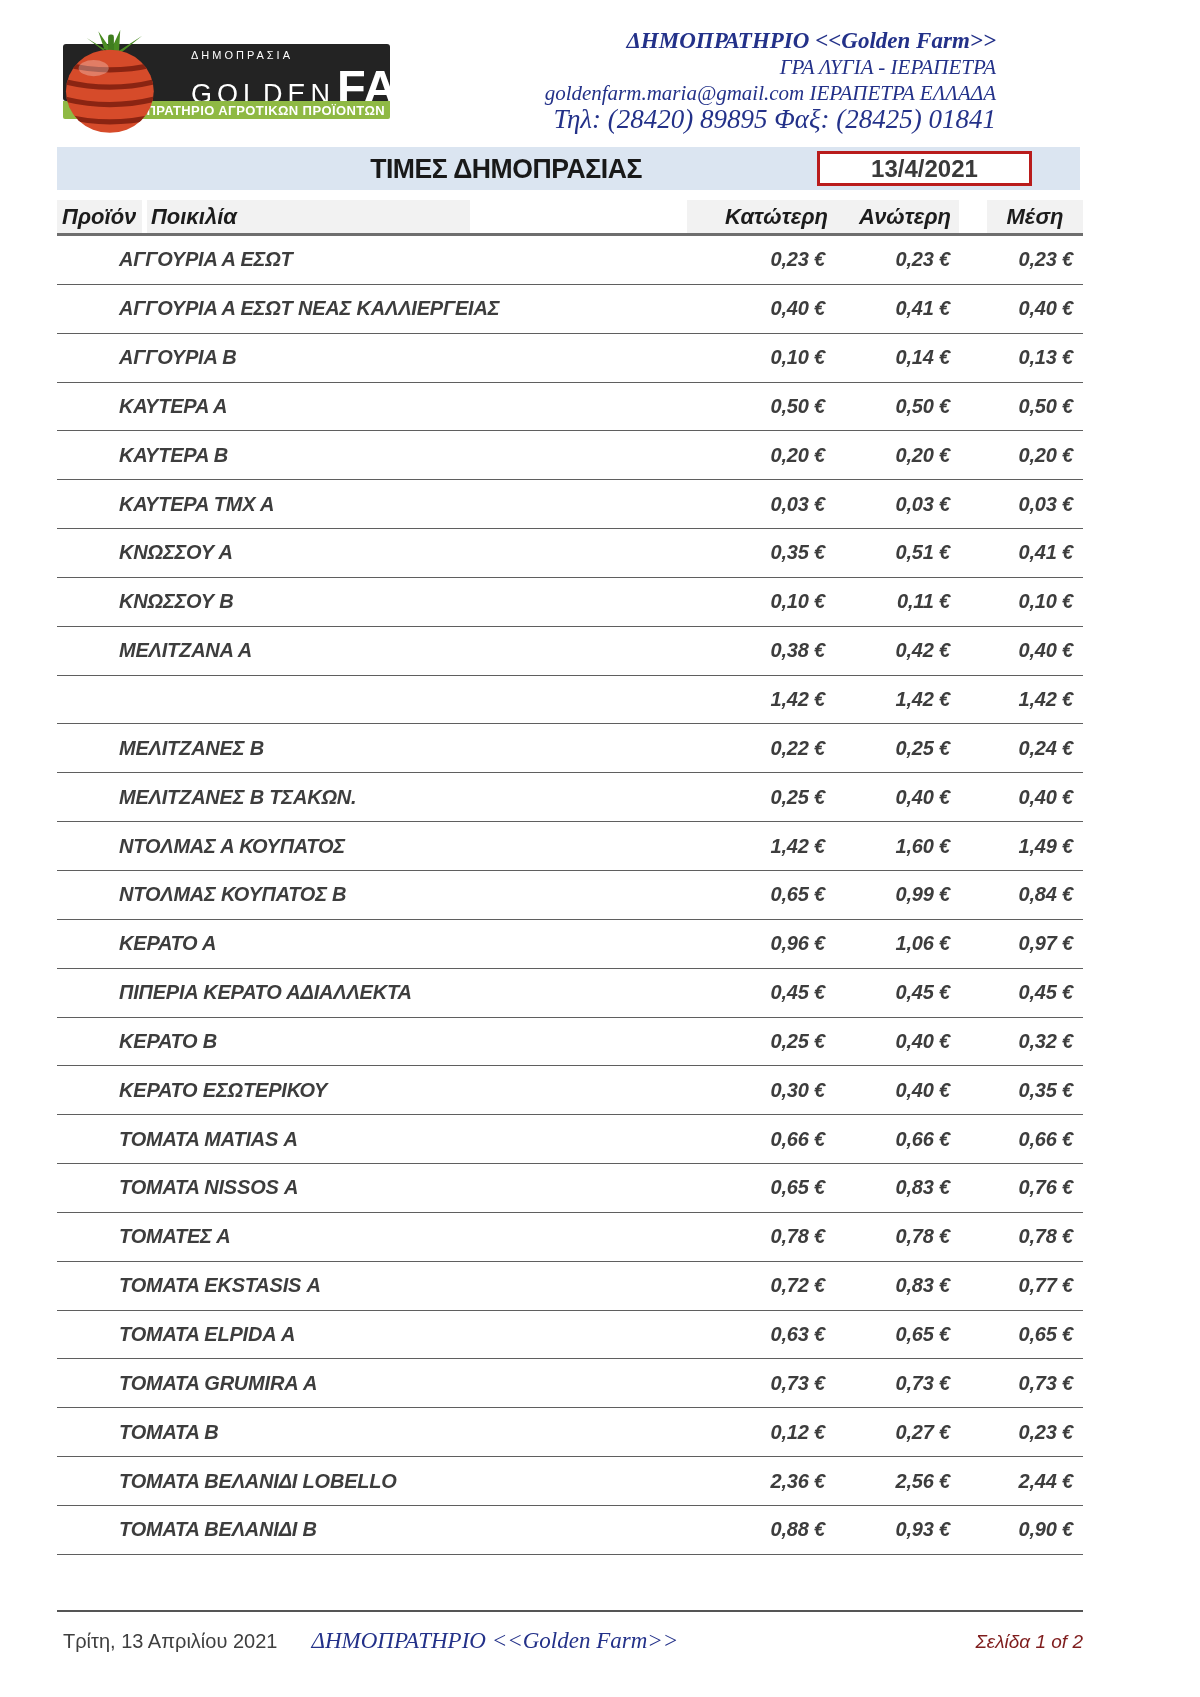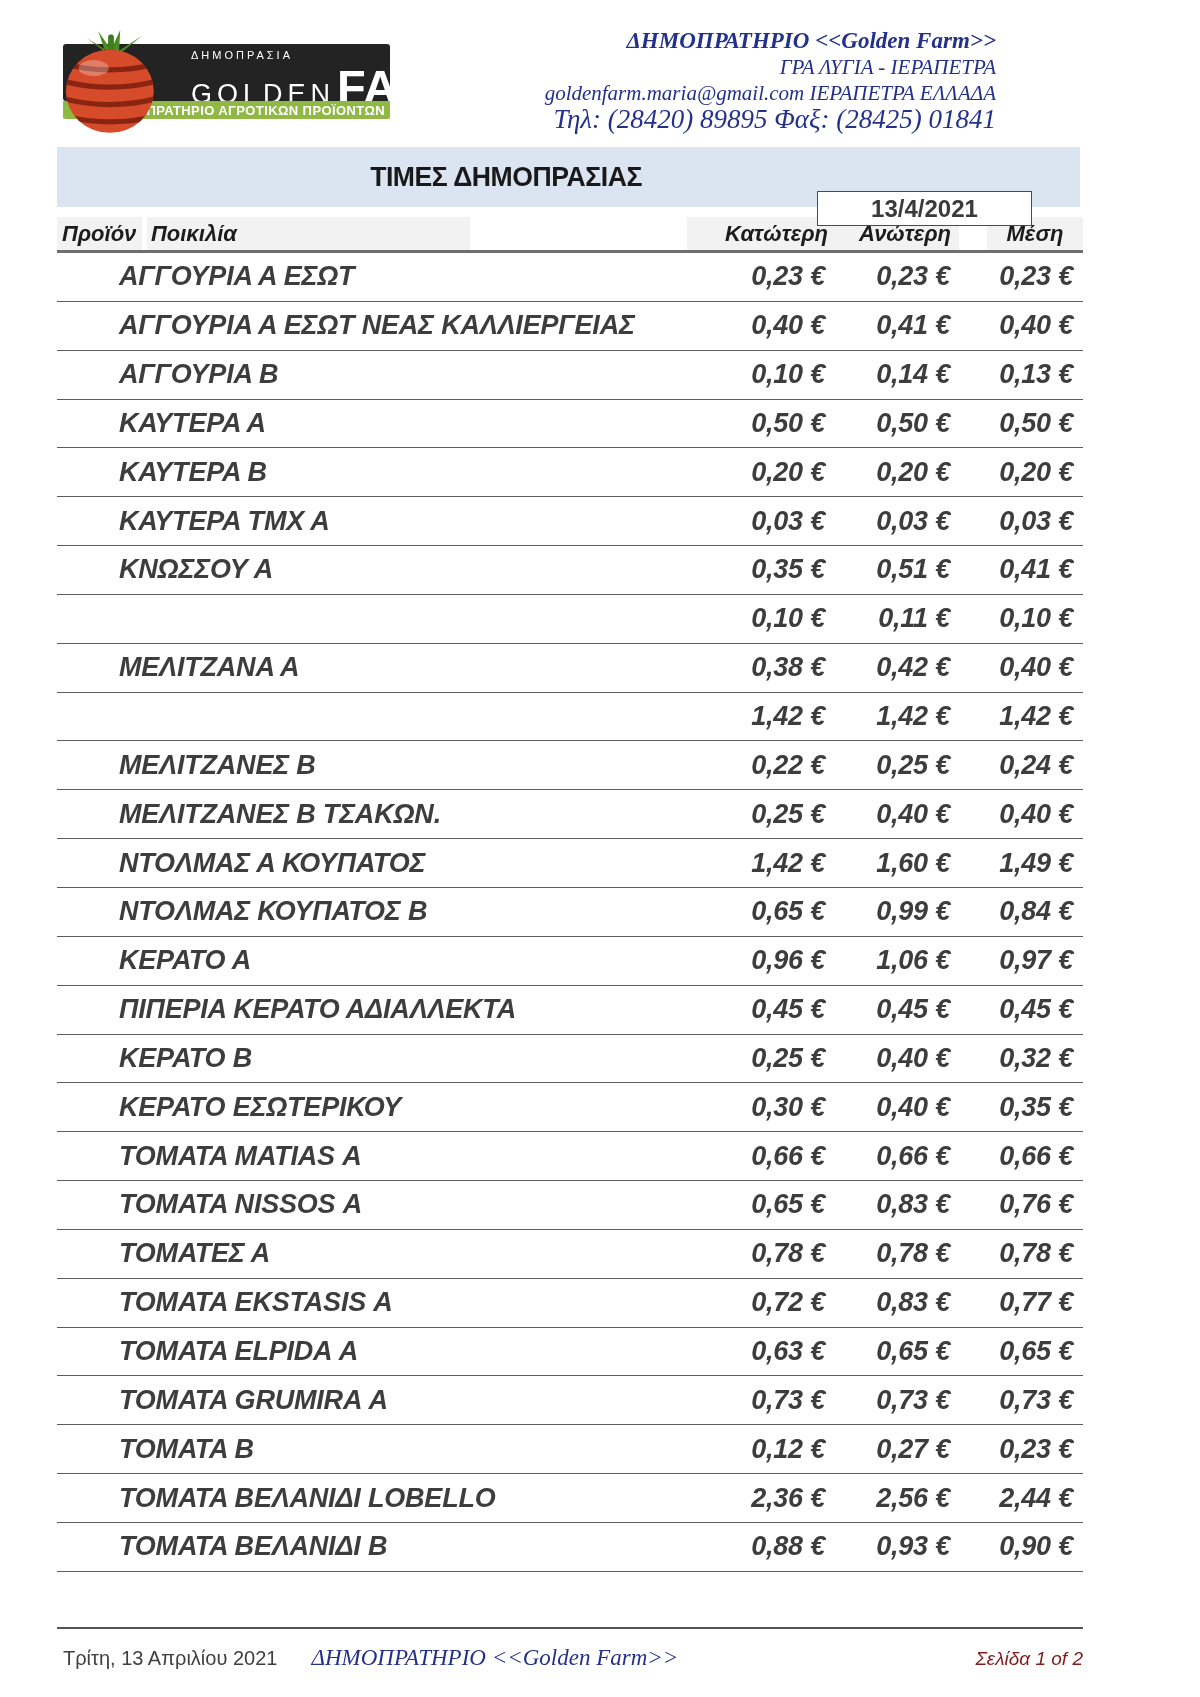"ΤΙΜΕΣ ΔΗΜΟΠΡΑΣΙΑΣ" .title-bar { height: 60px -> 43px }
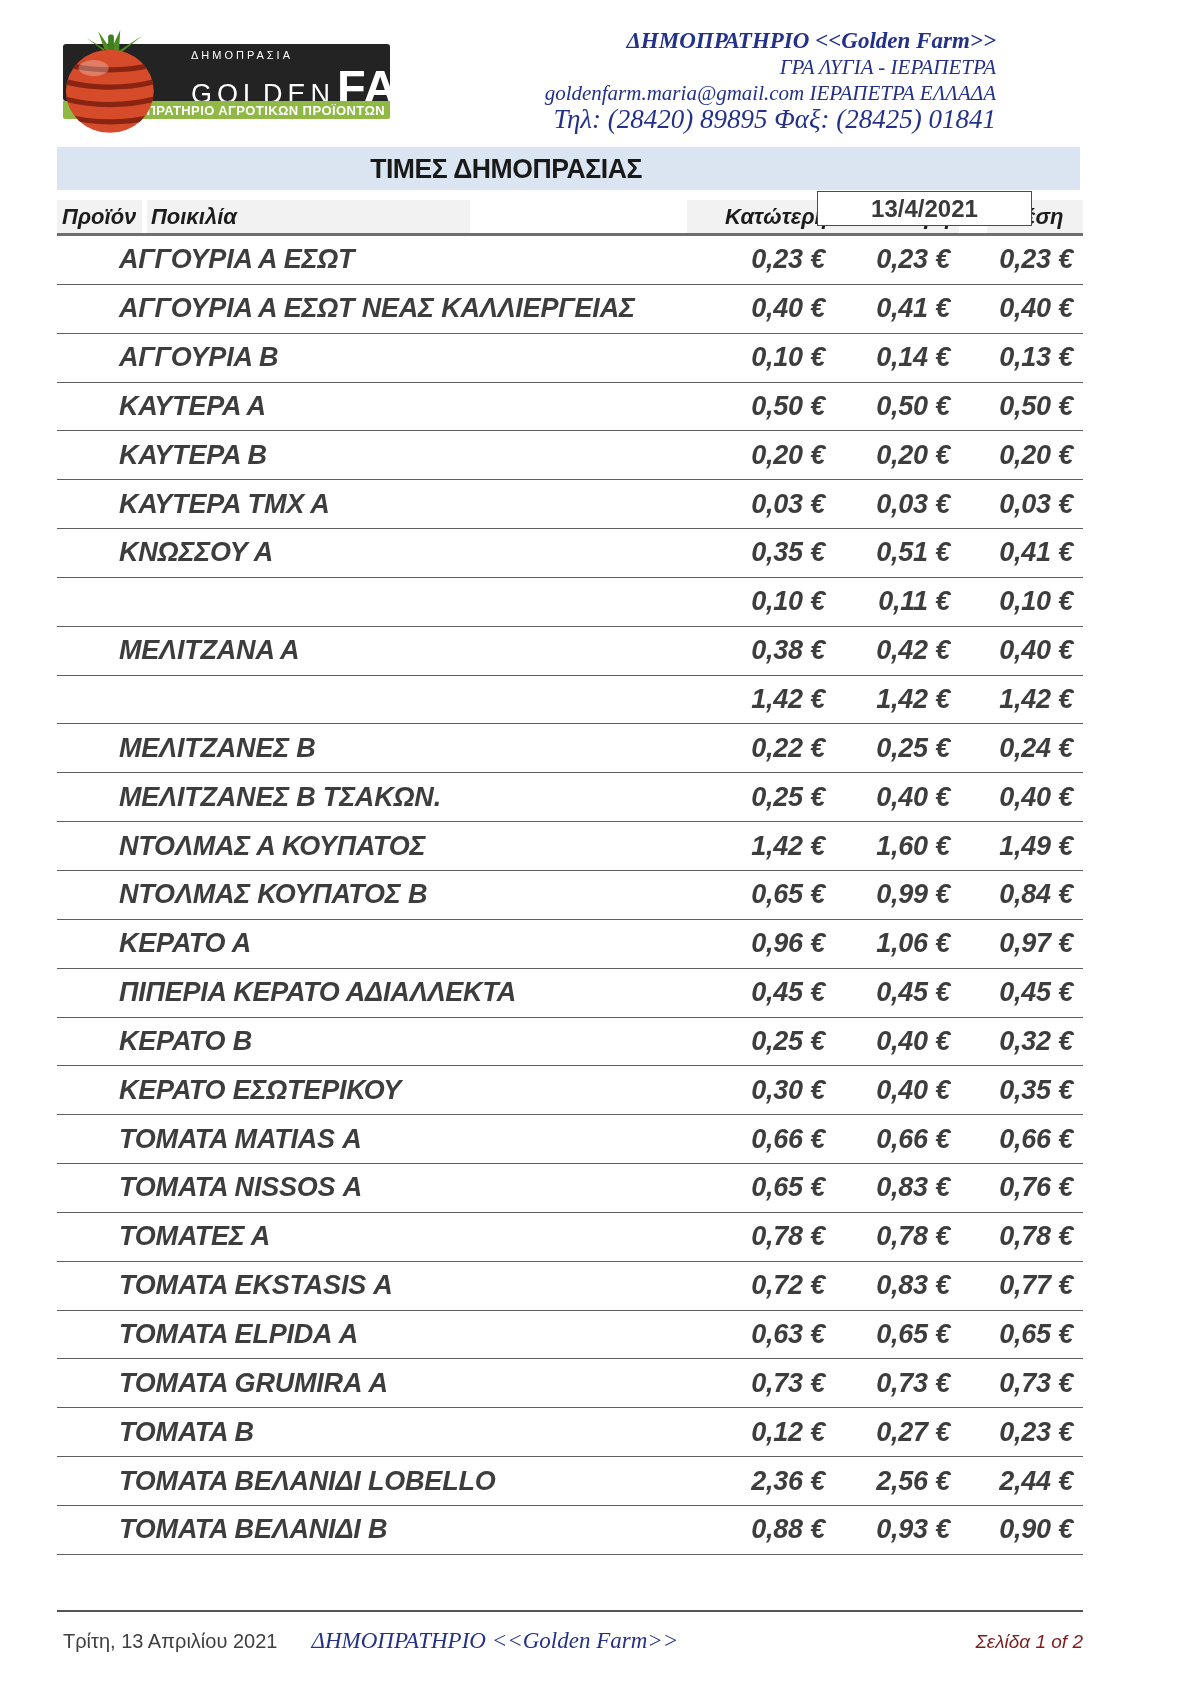"13/4/2021" .date-box { border: 1px solid #b91c1c -> 3px solid #b91c1c; margin-top: 40px -> none }
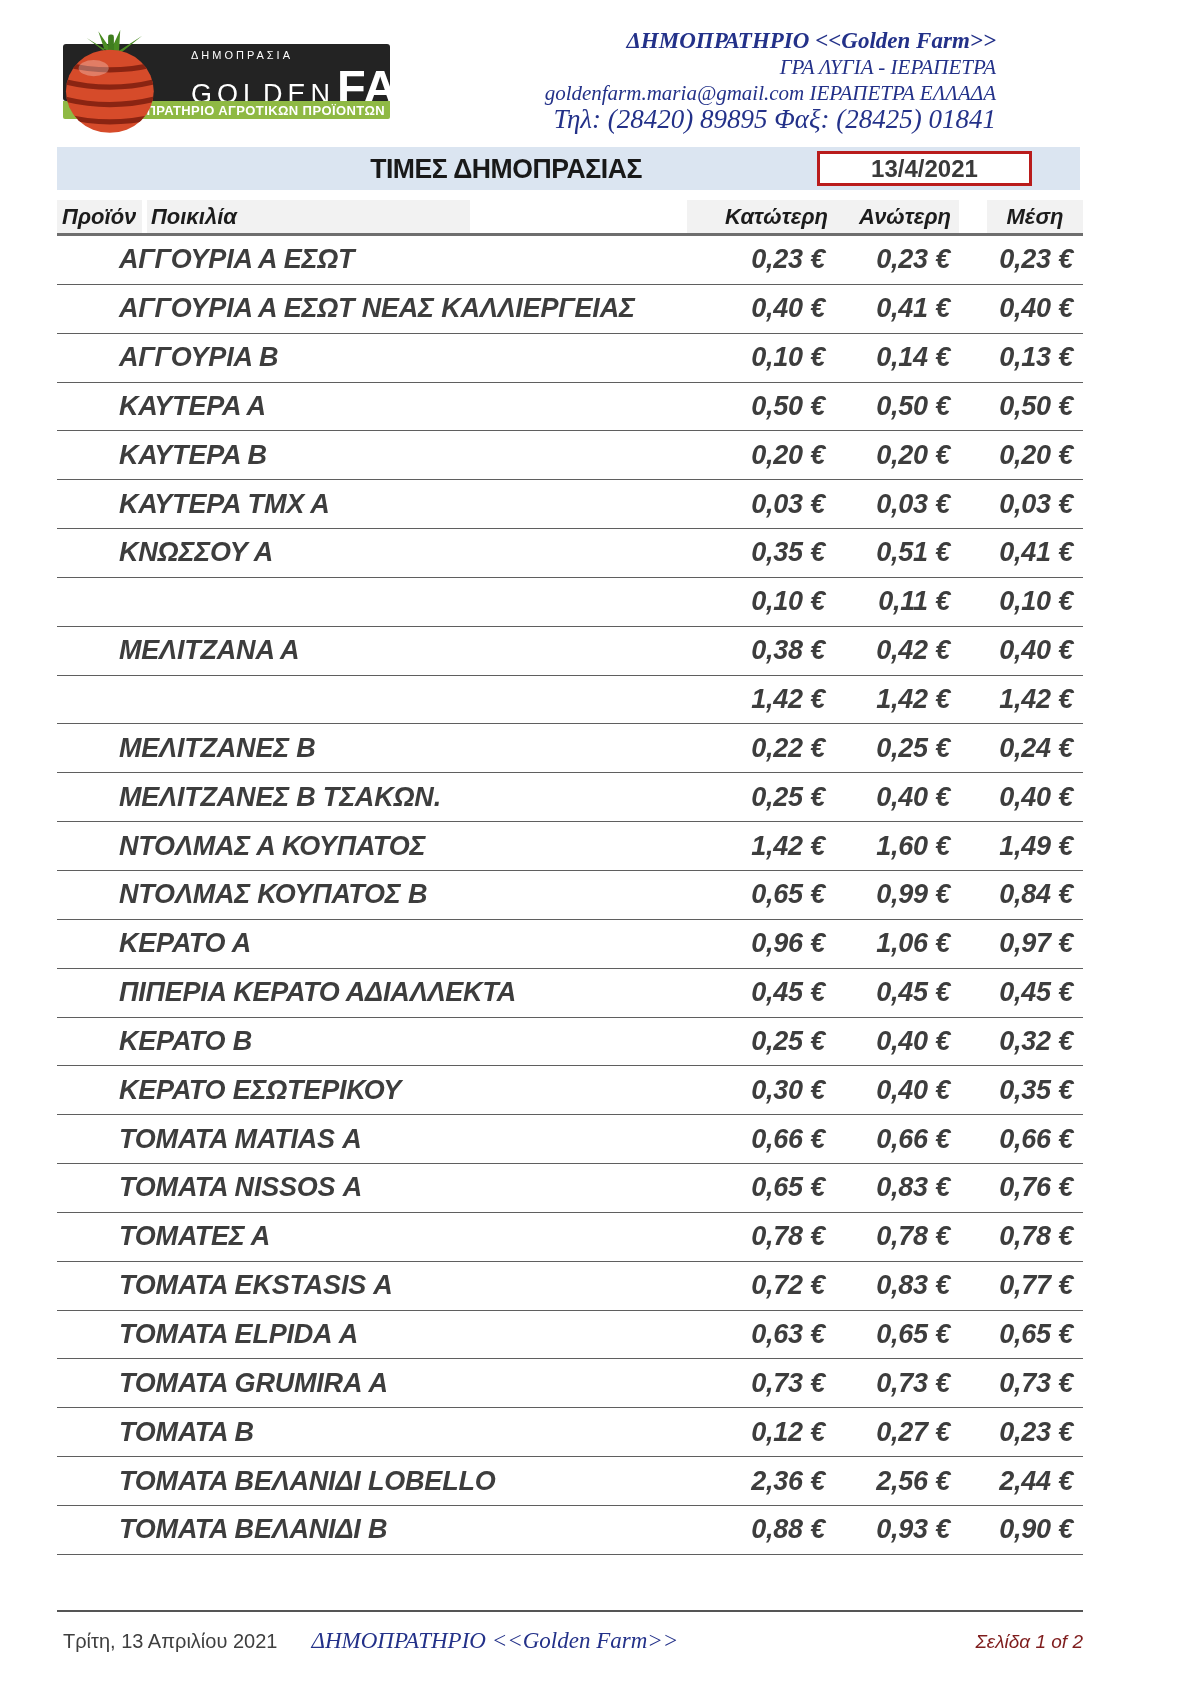"ΑΓΓΟΥΡΙΑ Α ΕΣΩΤ" .row { font-size: 27px -> 20px }
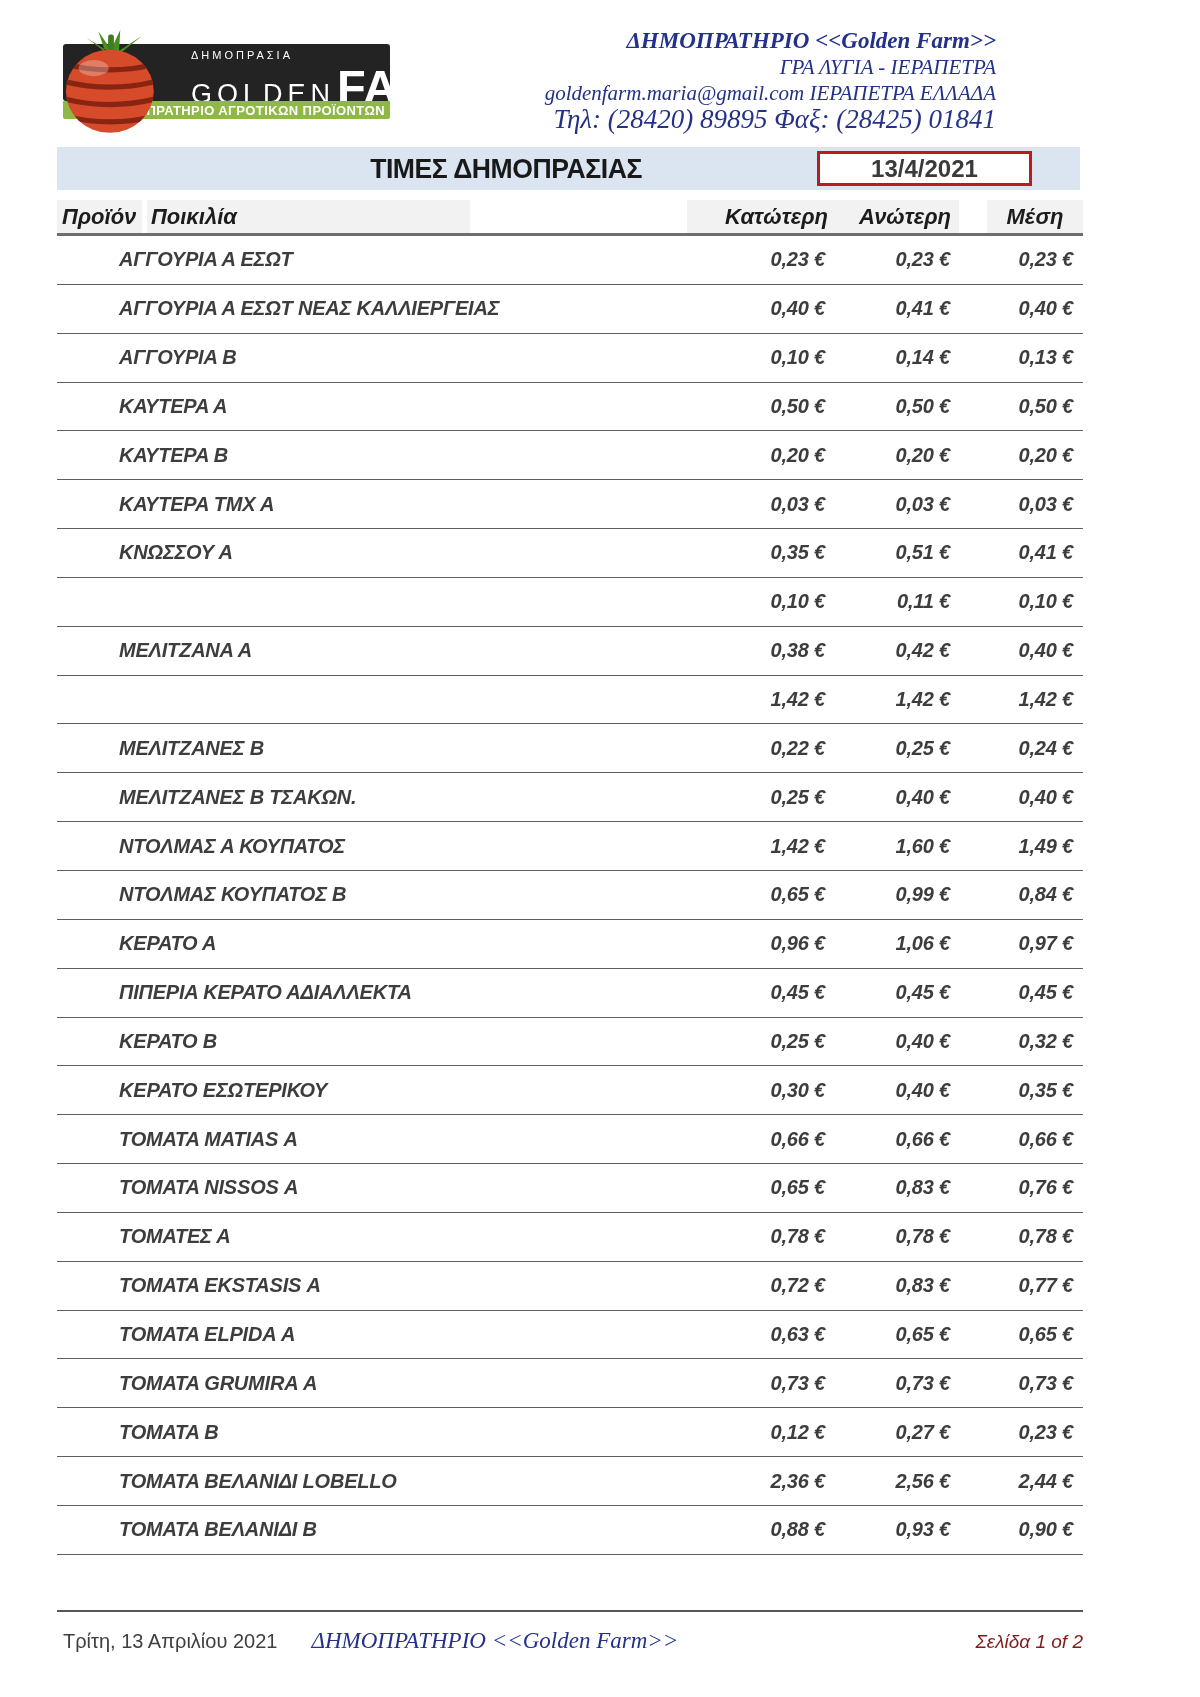"ΚΝΩΣΣΟΥ Β" span.c-variety { html: none -> <span>ΚΝΩΣΣΟΥ Β</span> }
